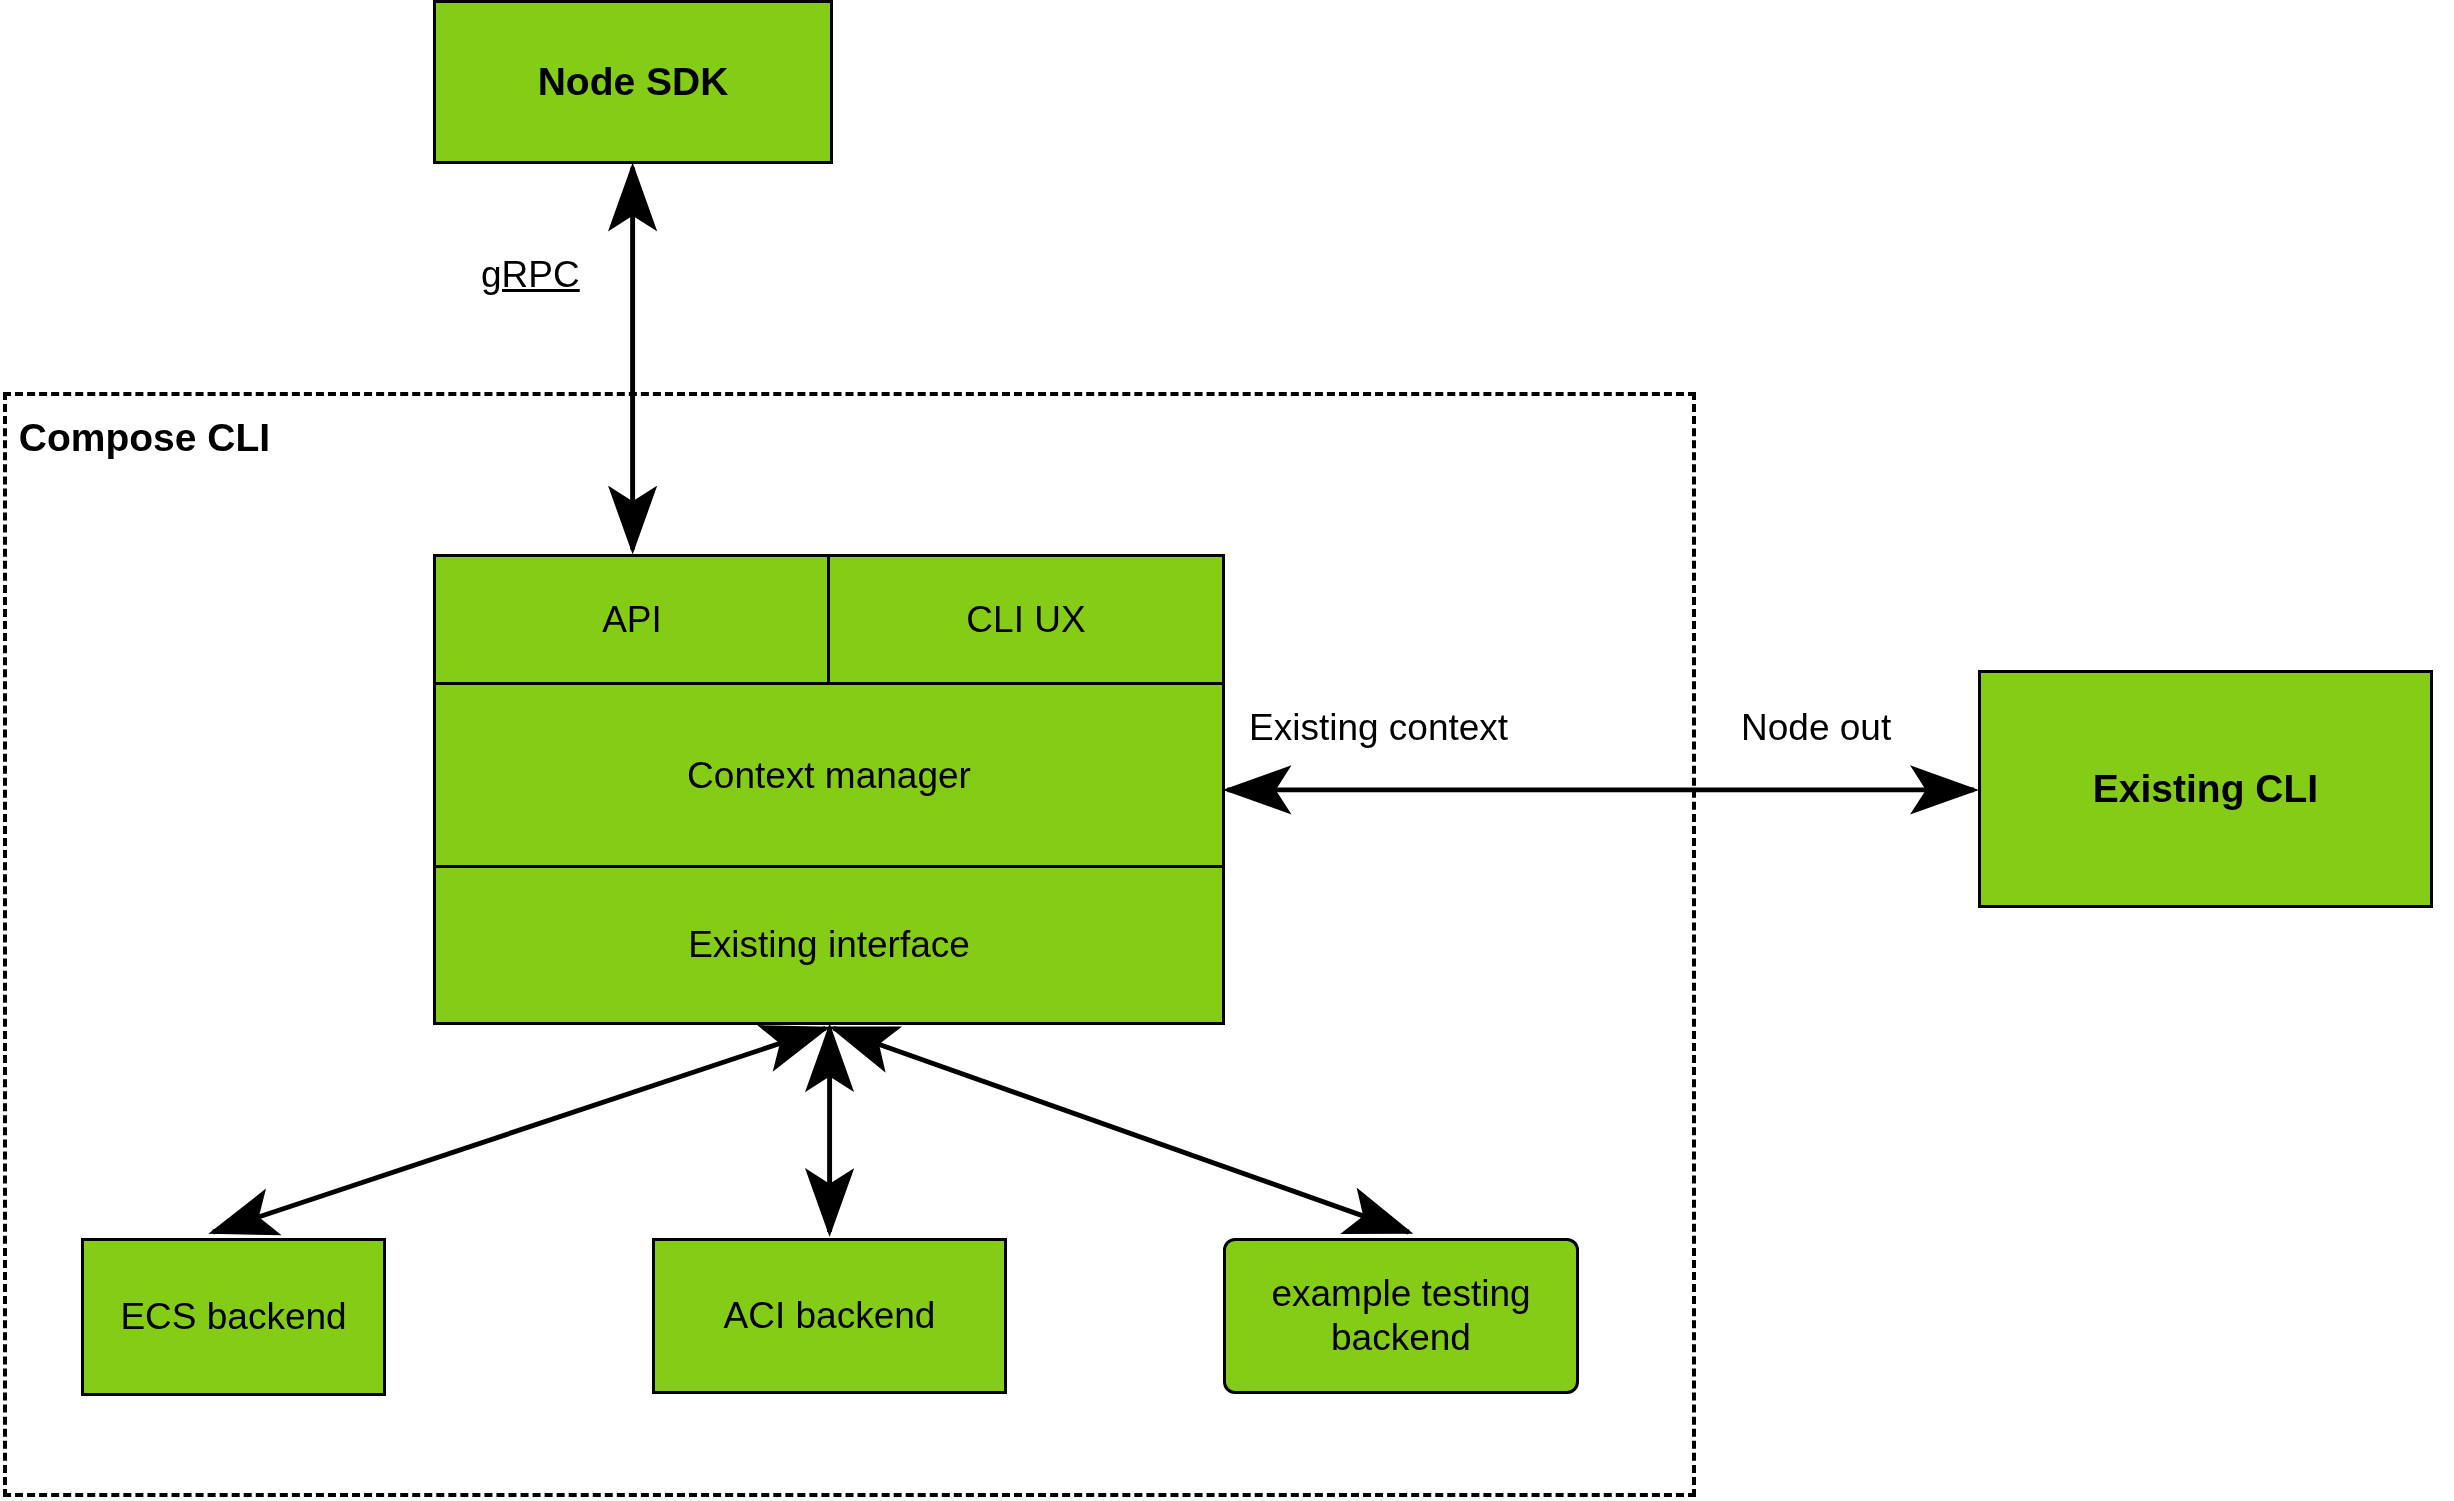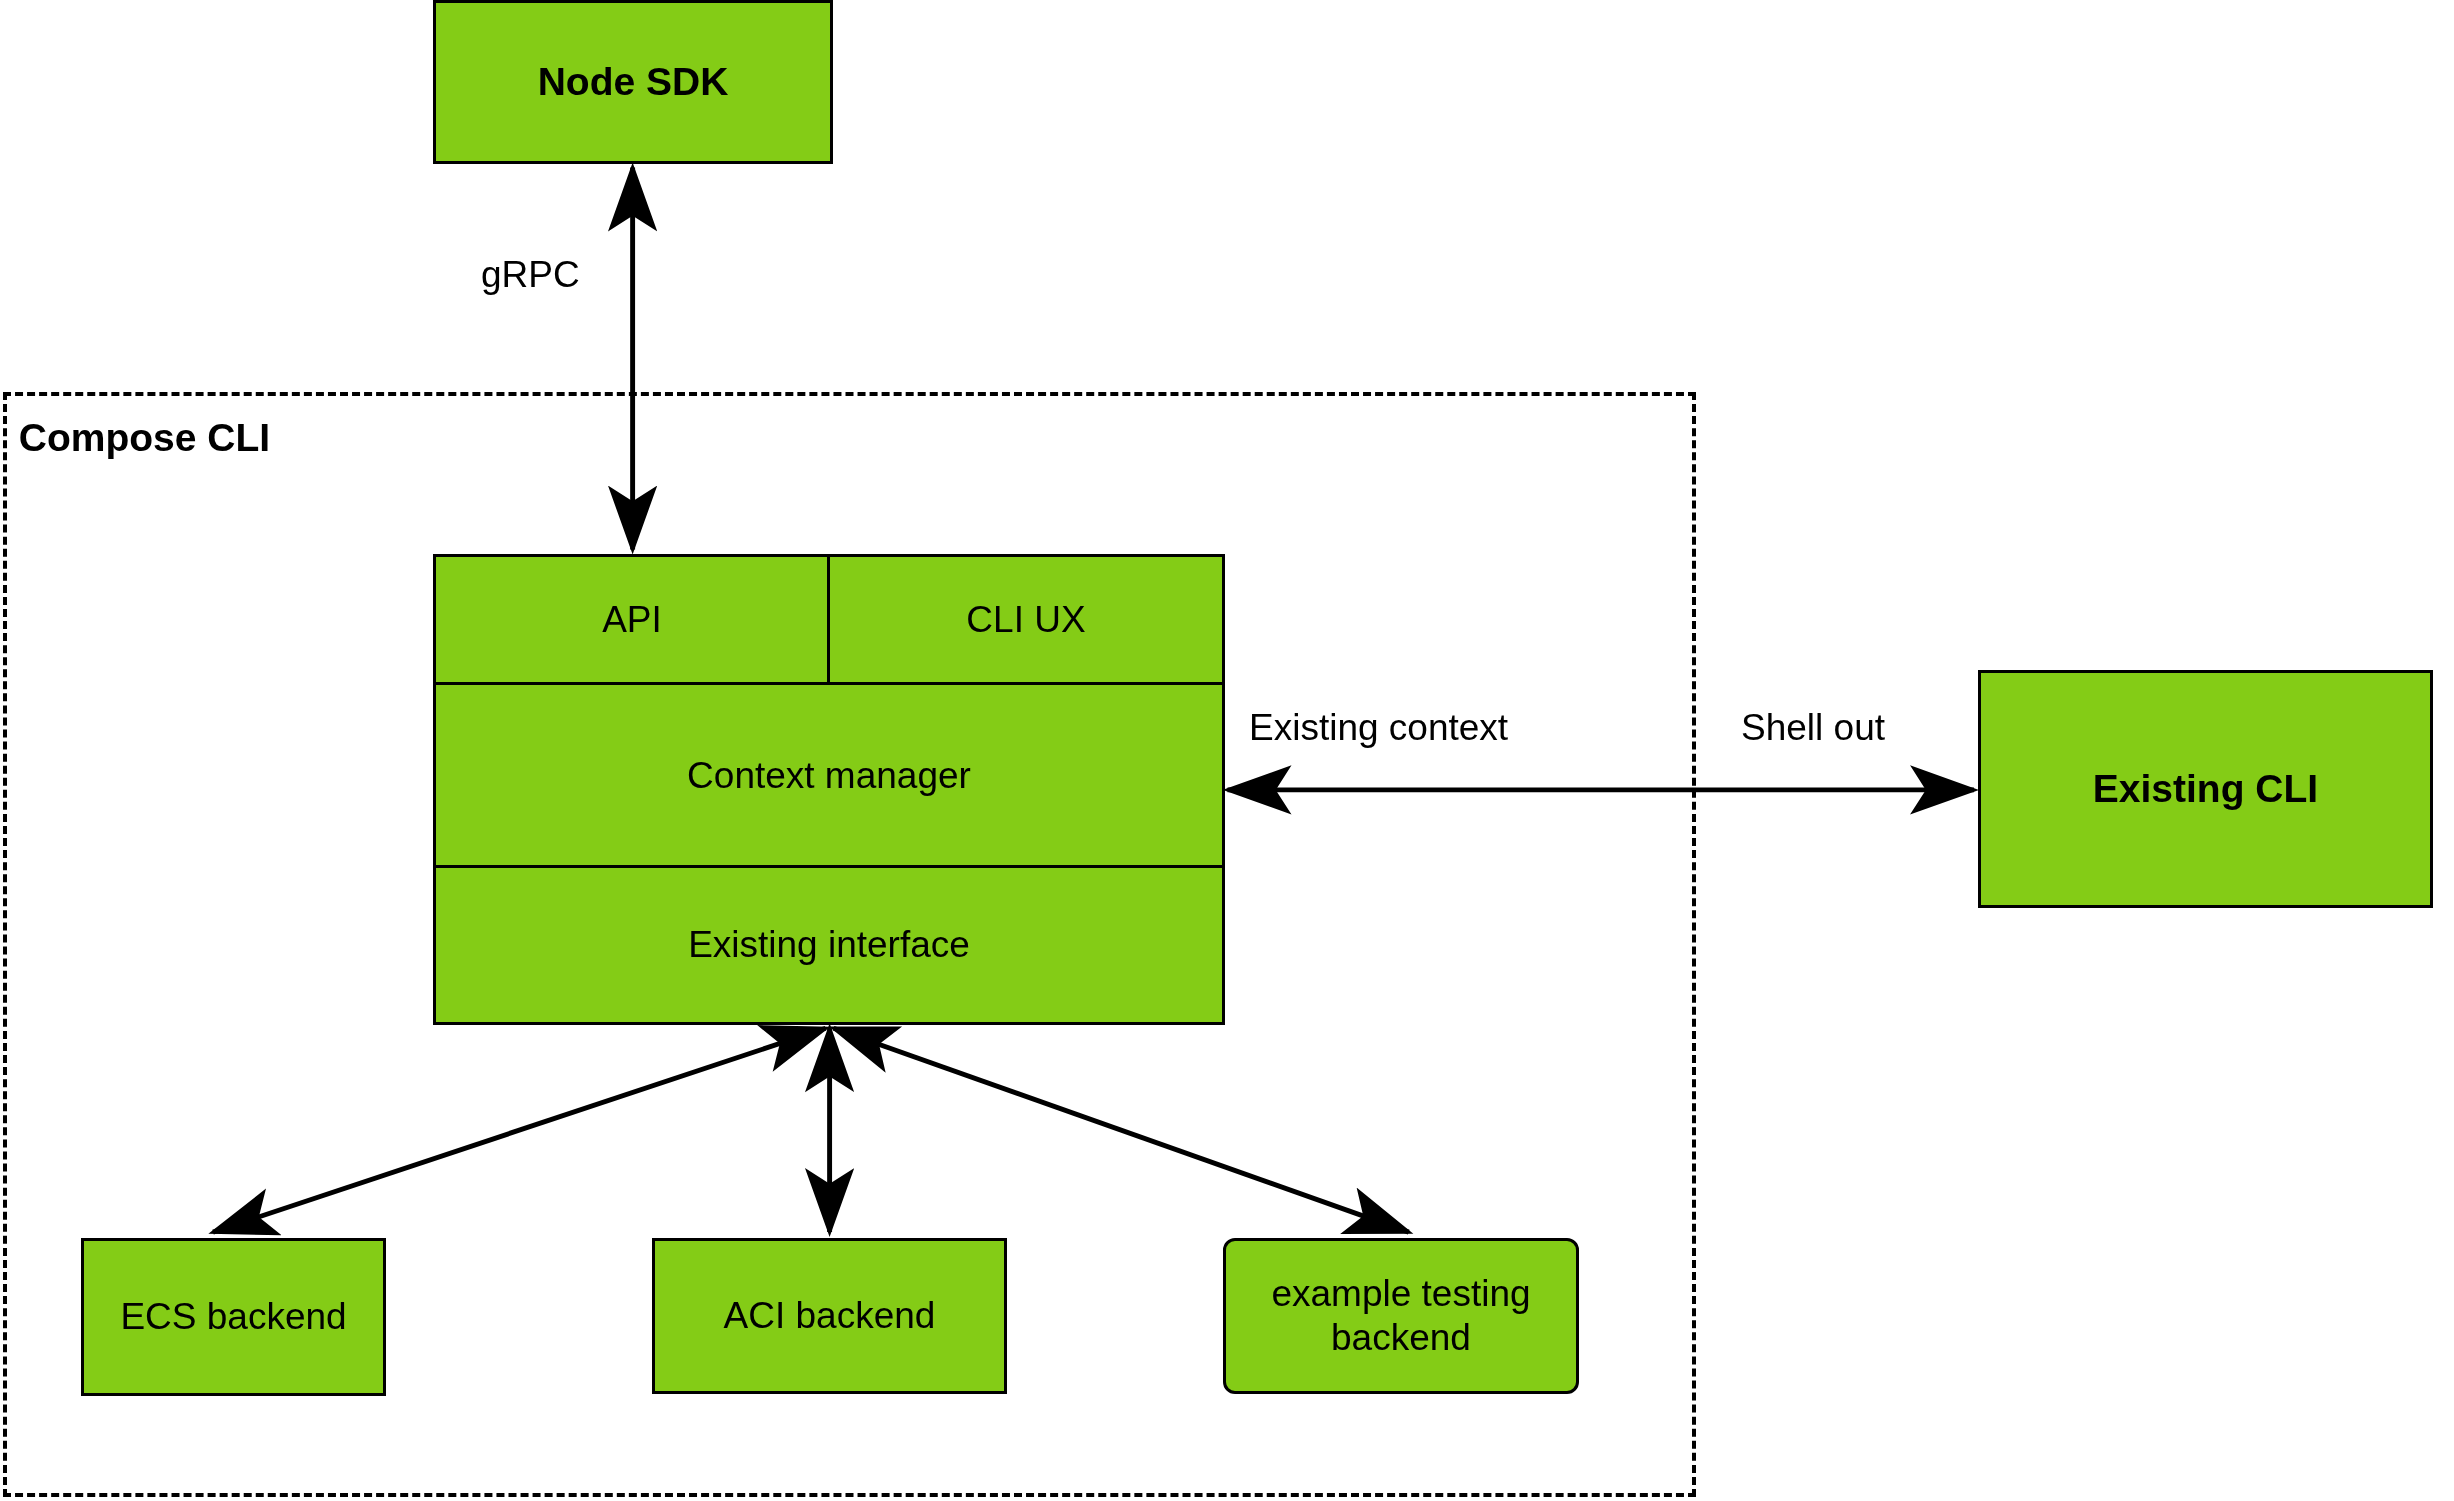"gRPC" #label-grpc { text-decoration: none -> underline }
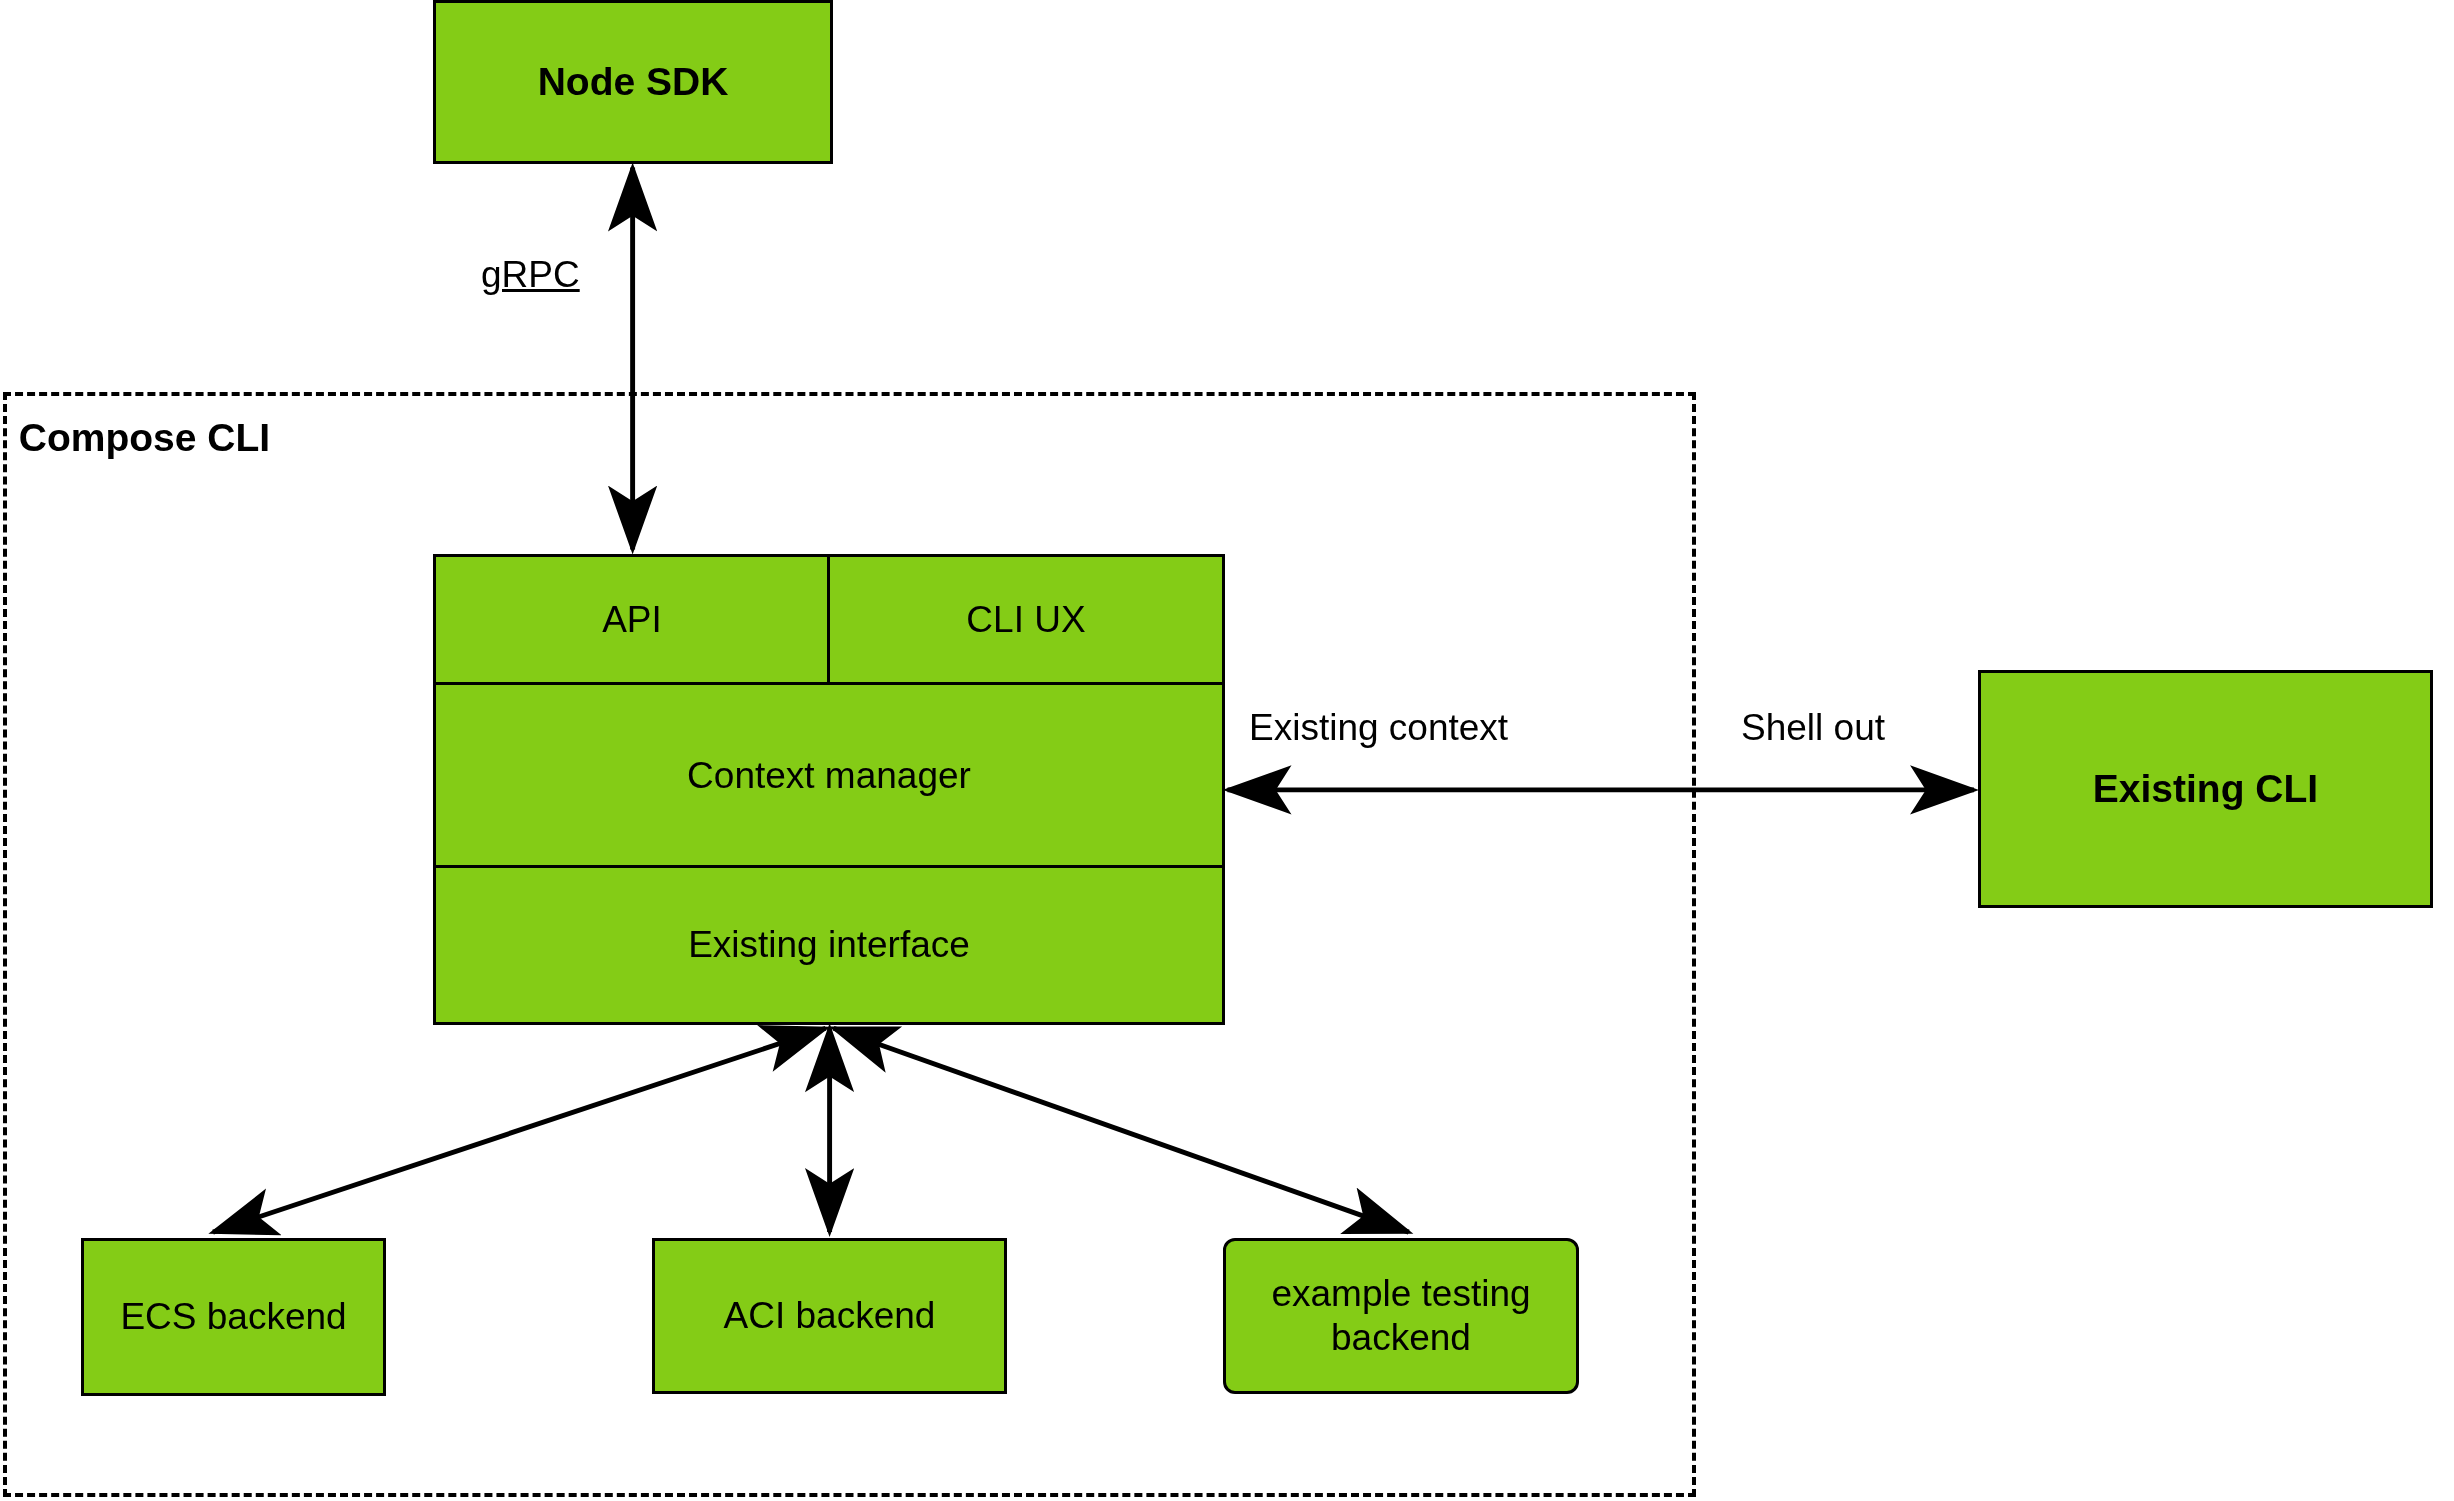"Shell out" div.edge-label { text: Shell -> Node }
